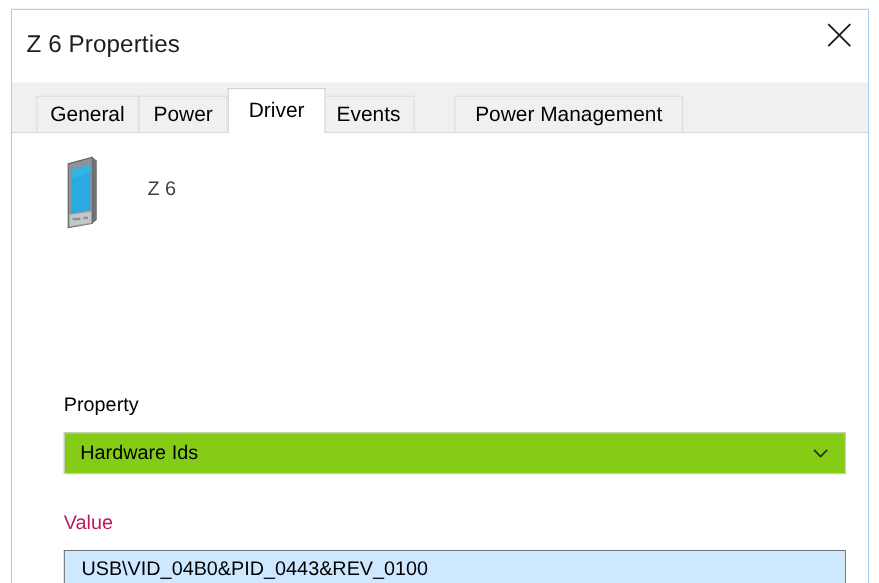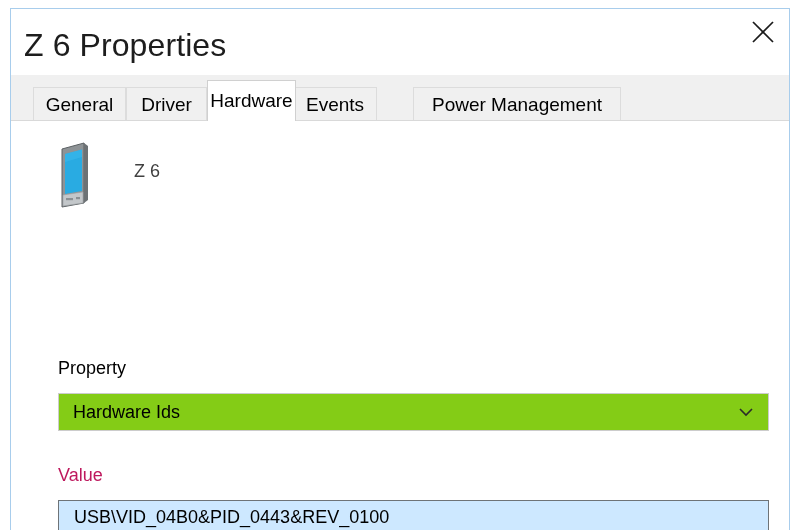"Z 6 Properties" #title-text { font-size: 32px -> 22px }
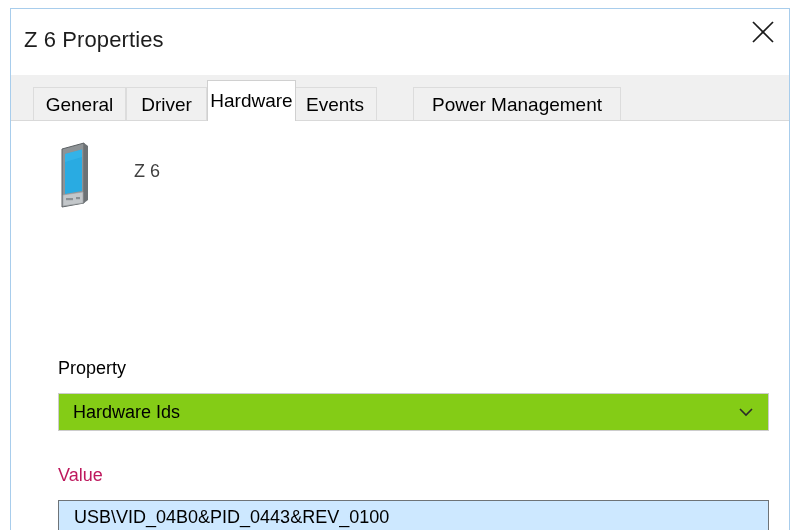"Driver" span { text: Driver -> Power }
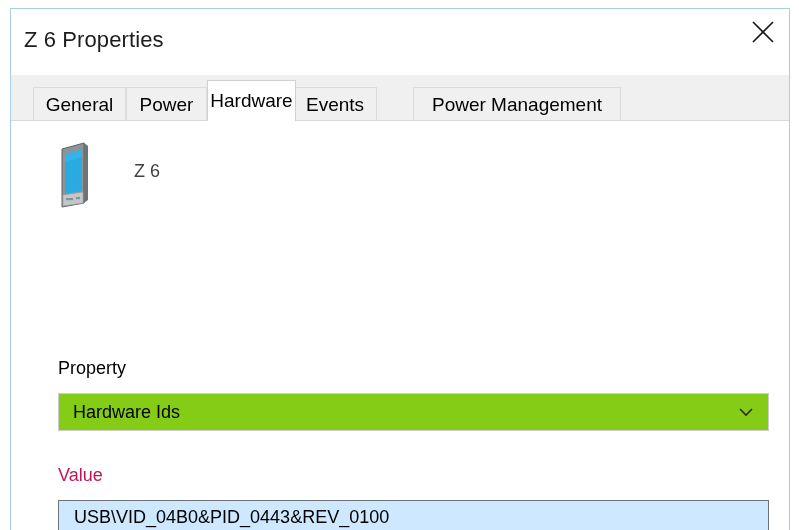"Hardware" span { text: Hardware -> Driver }
